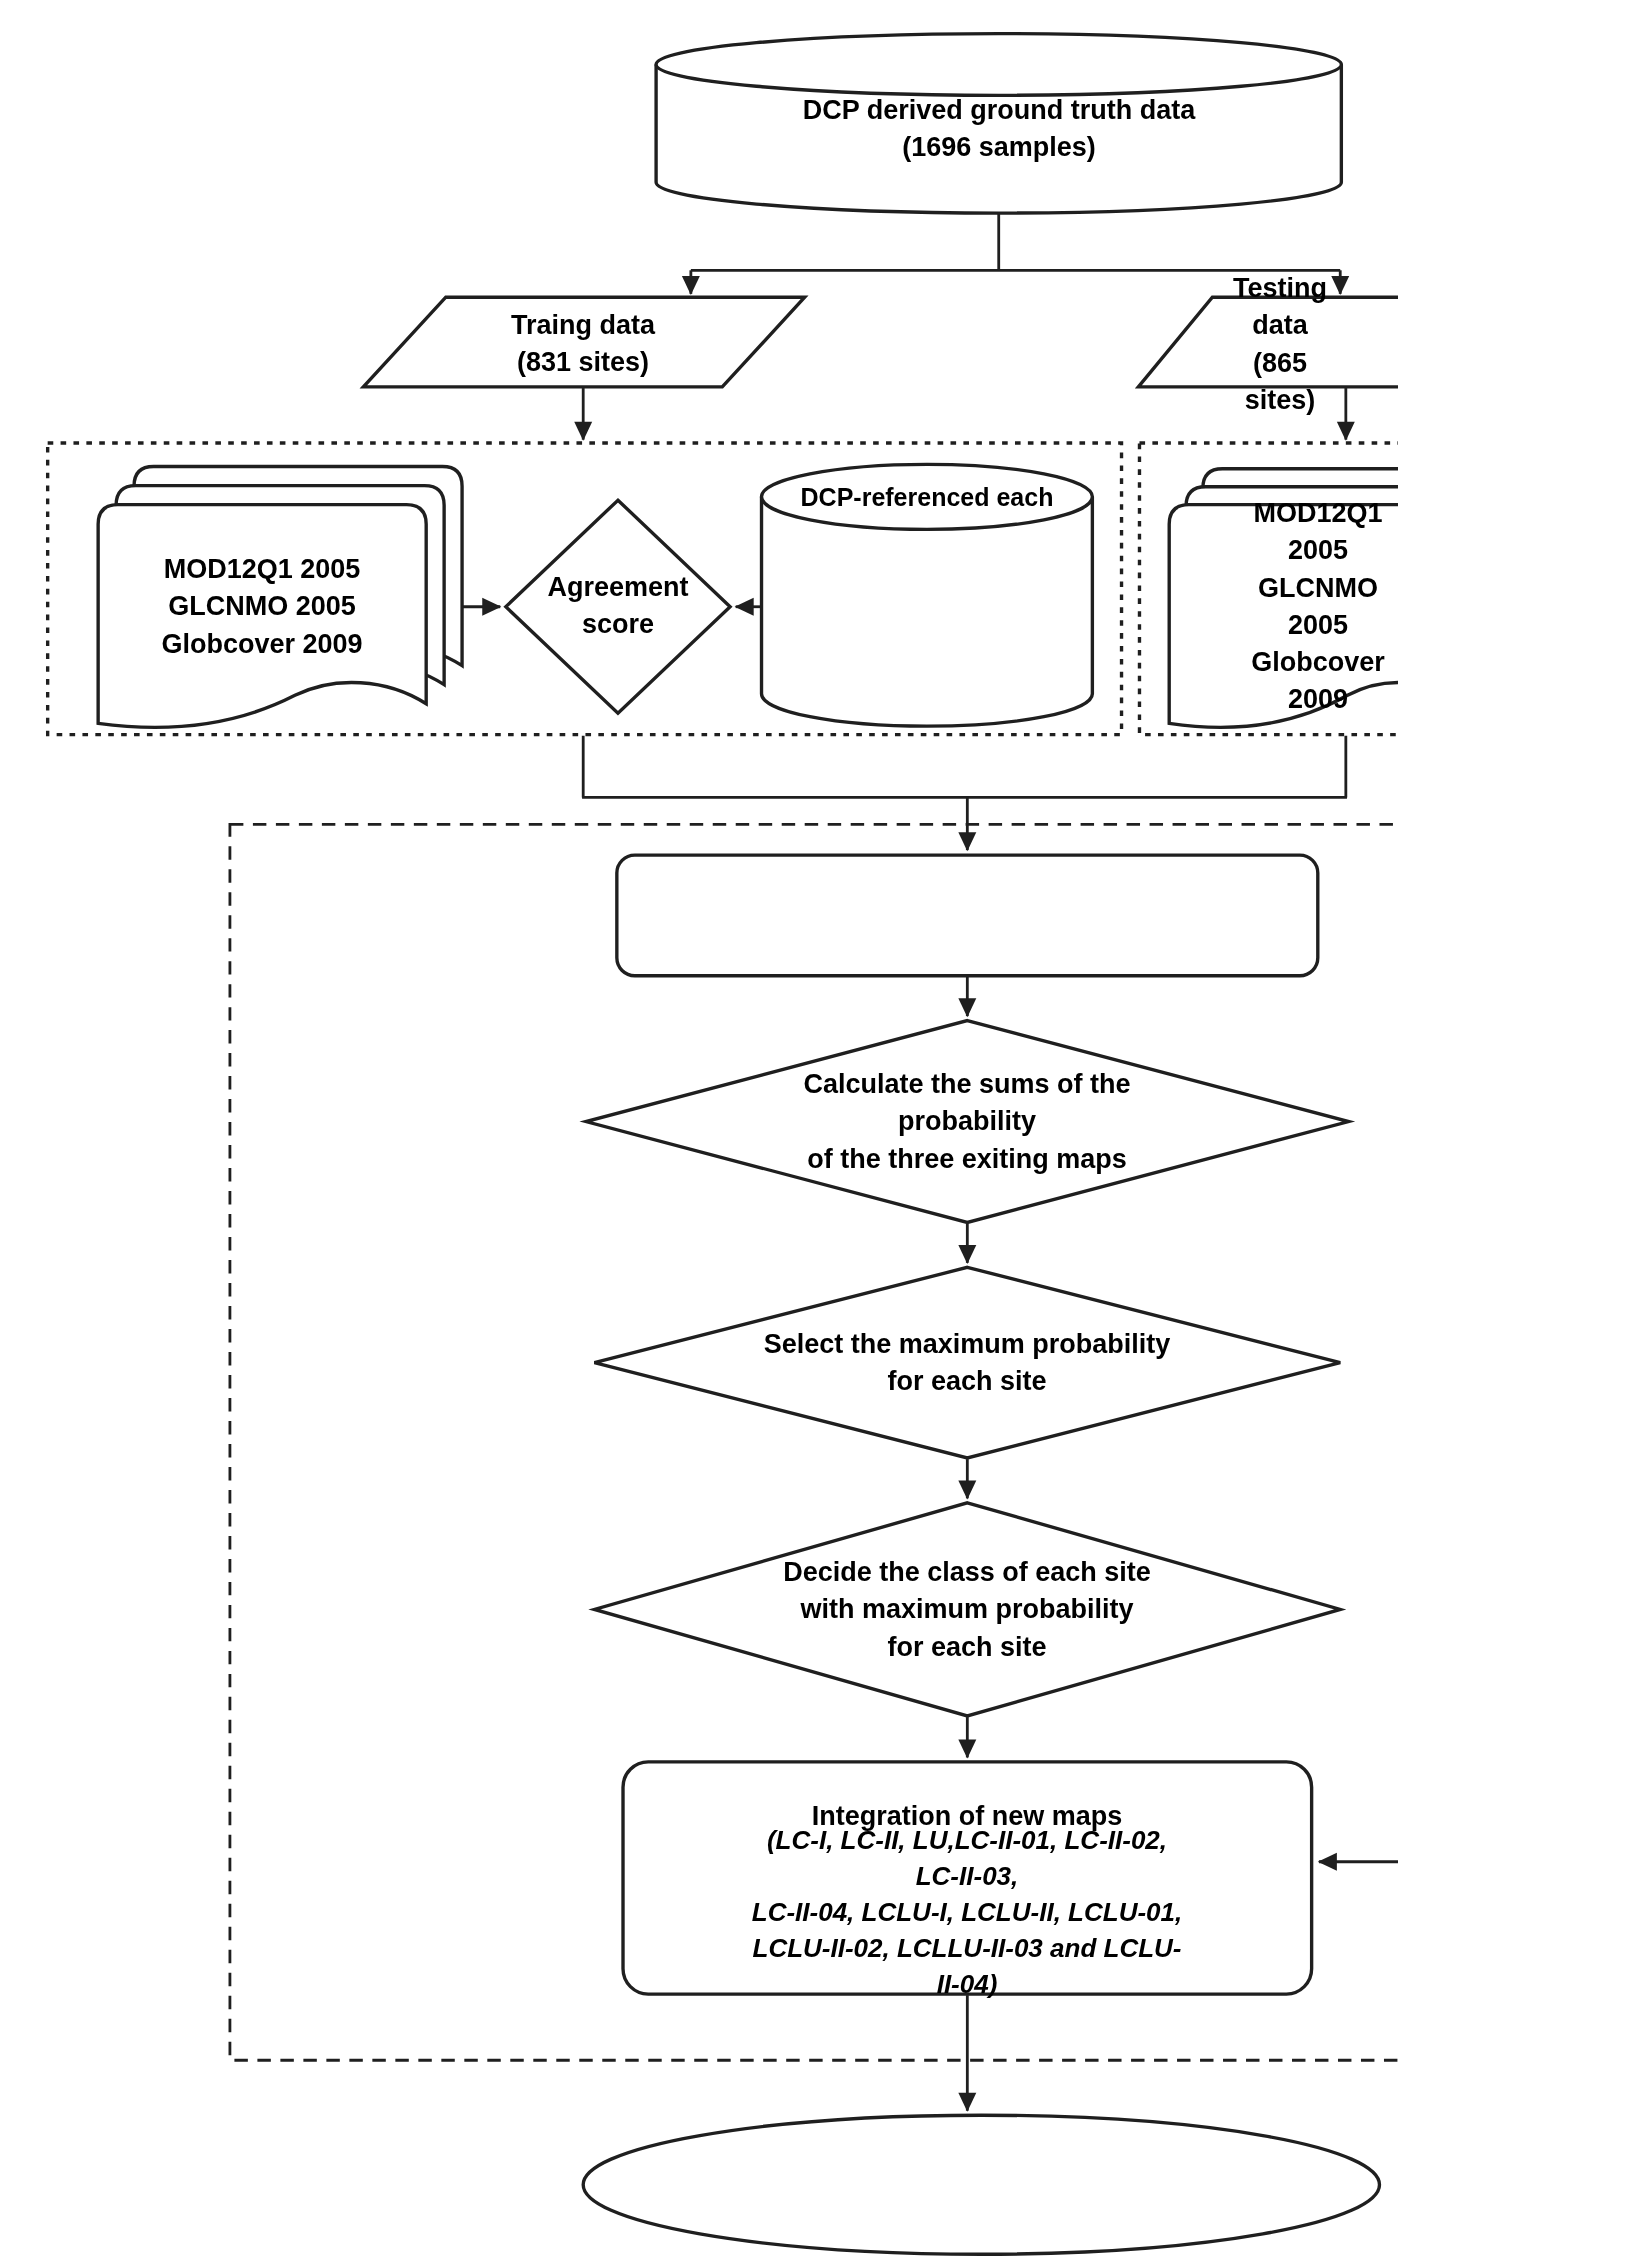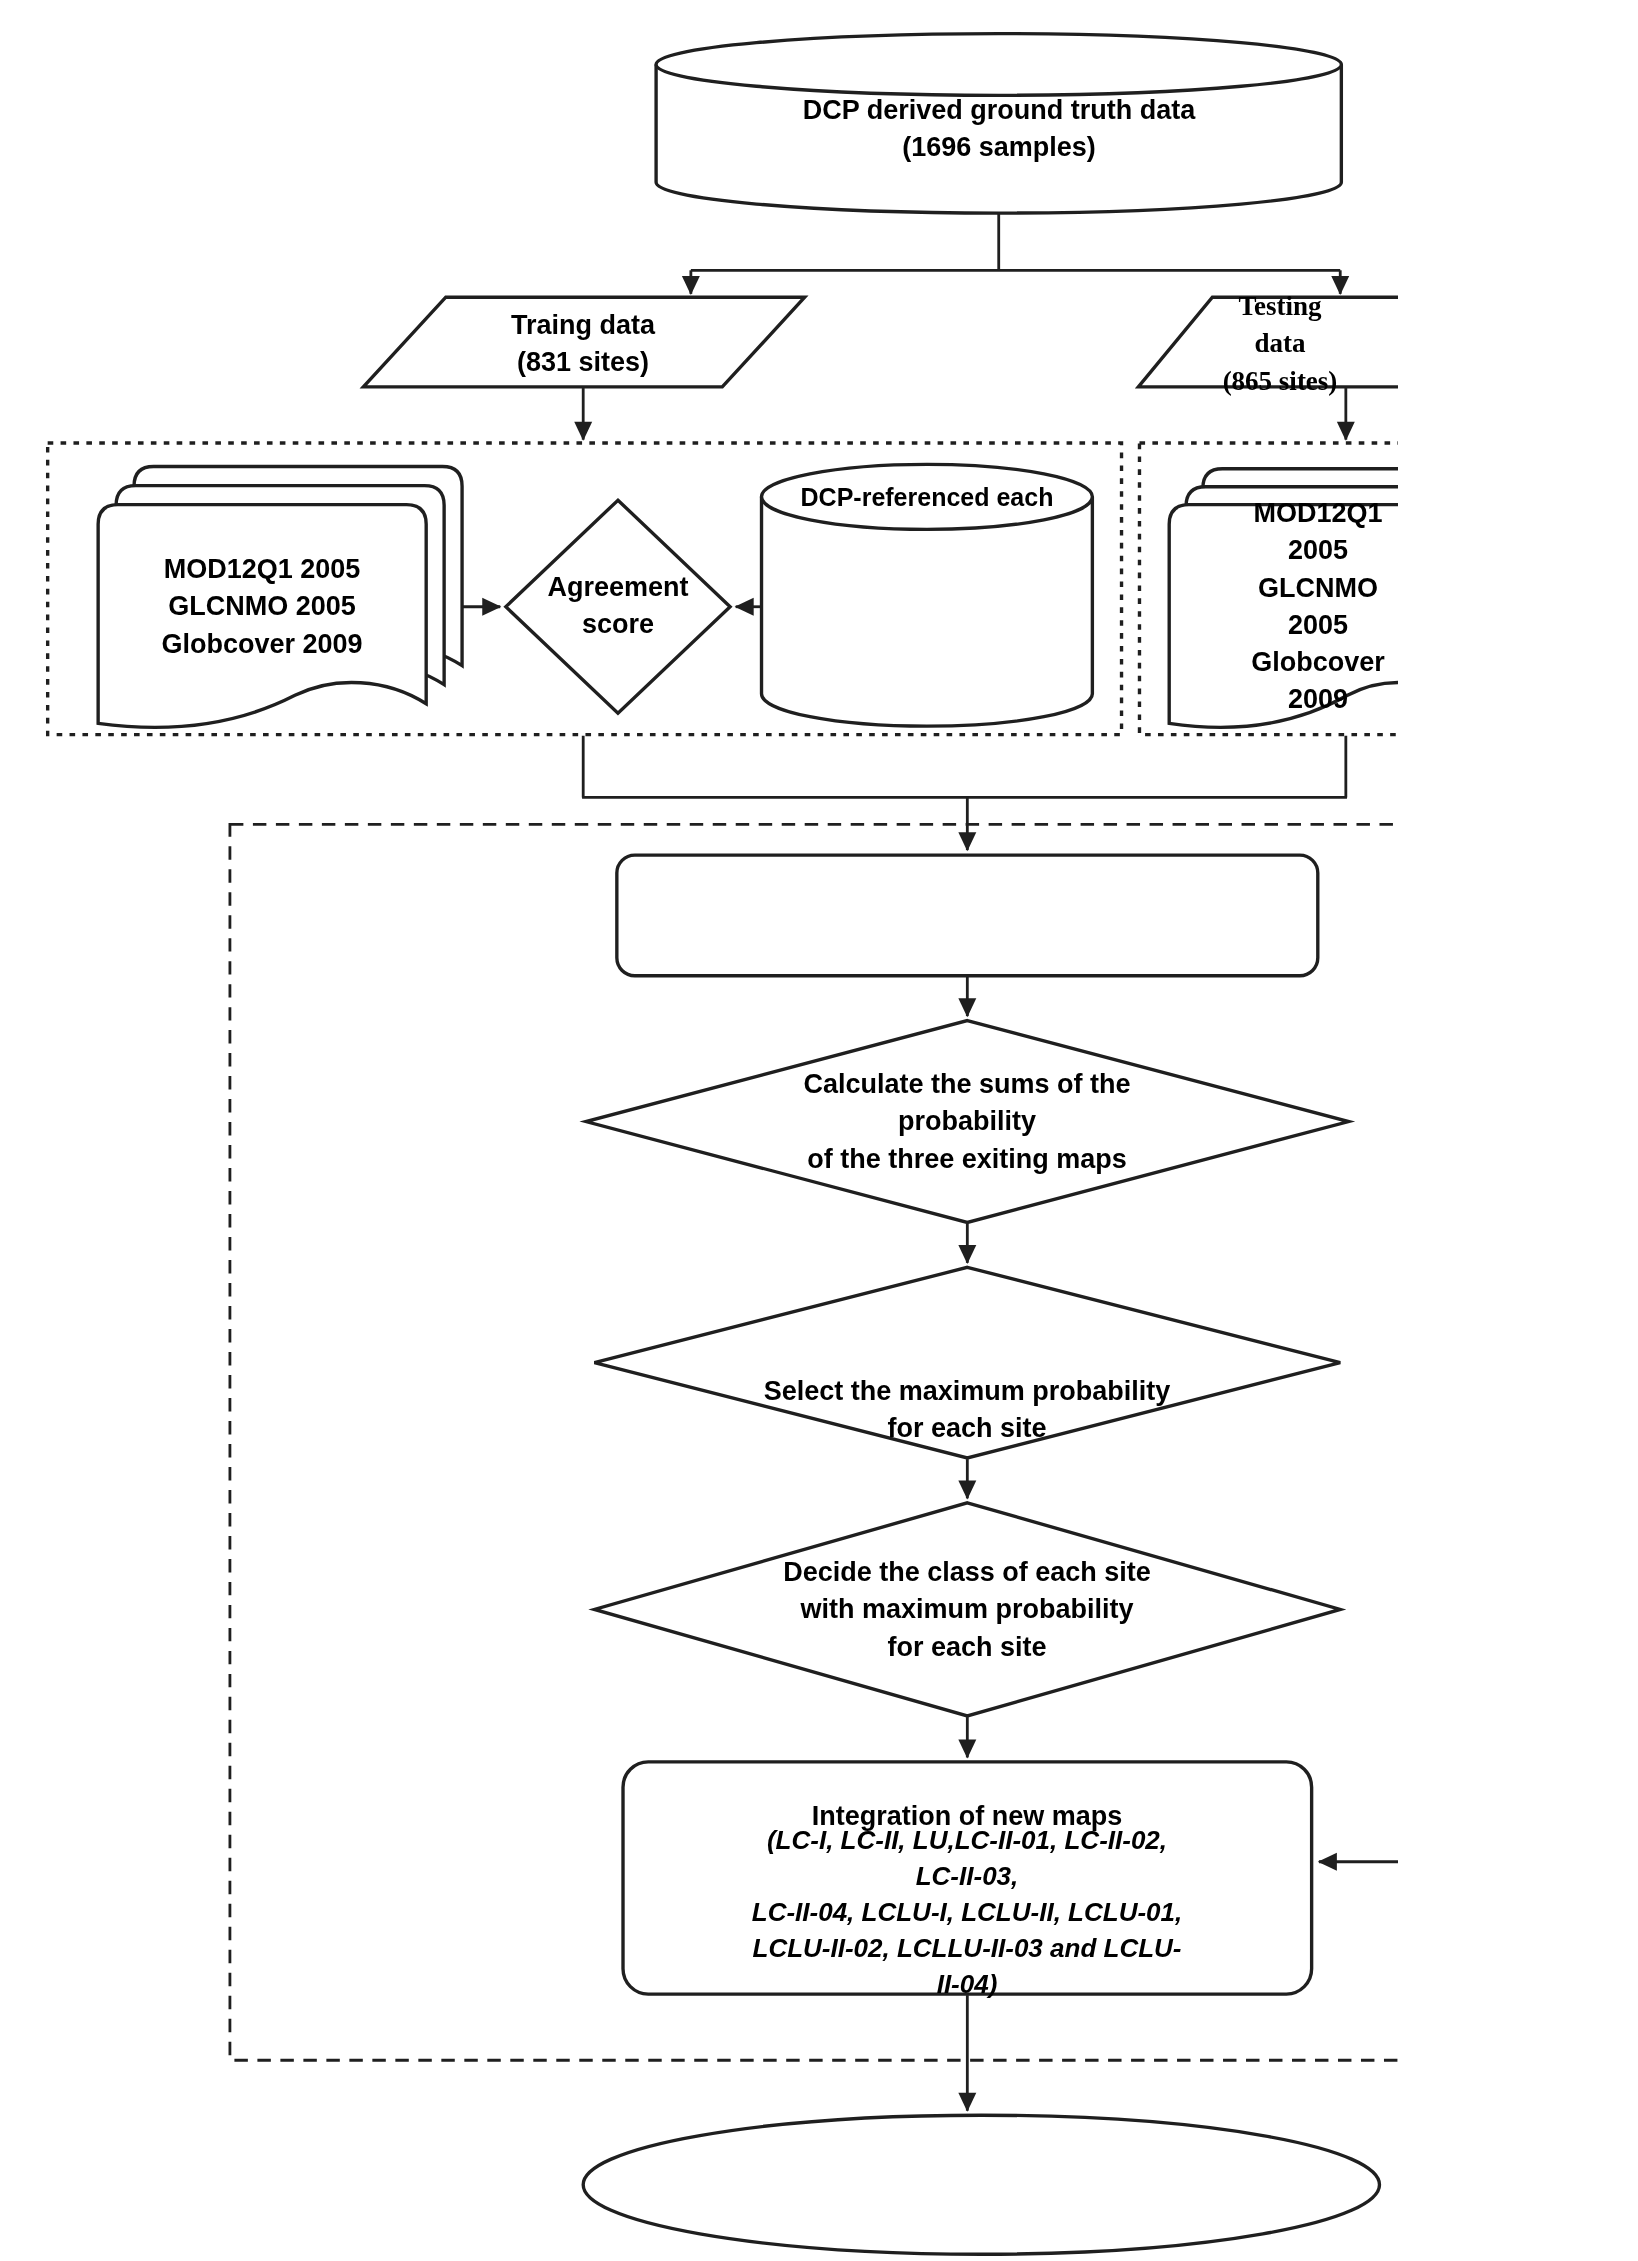"Testing data" div.lbl { font-family: Liberation Serif, serif -> none }
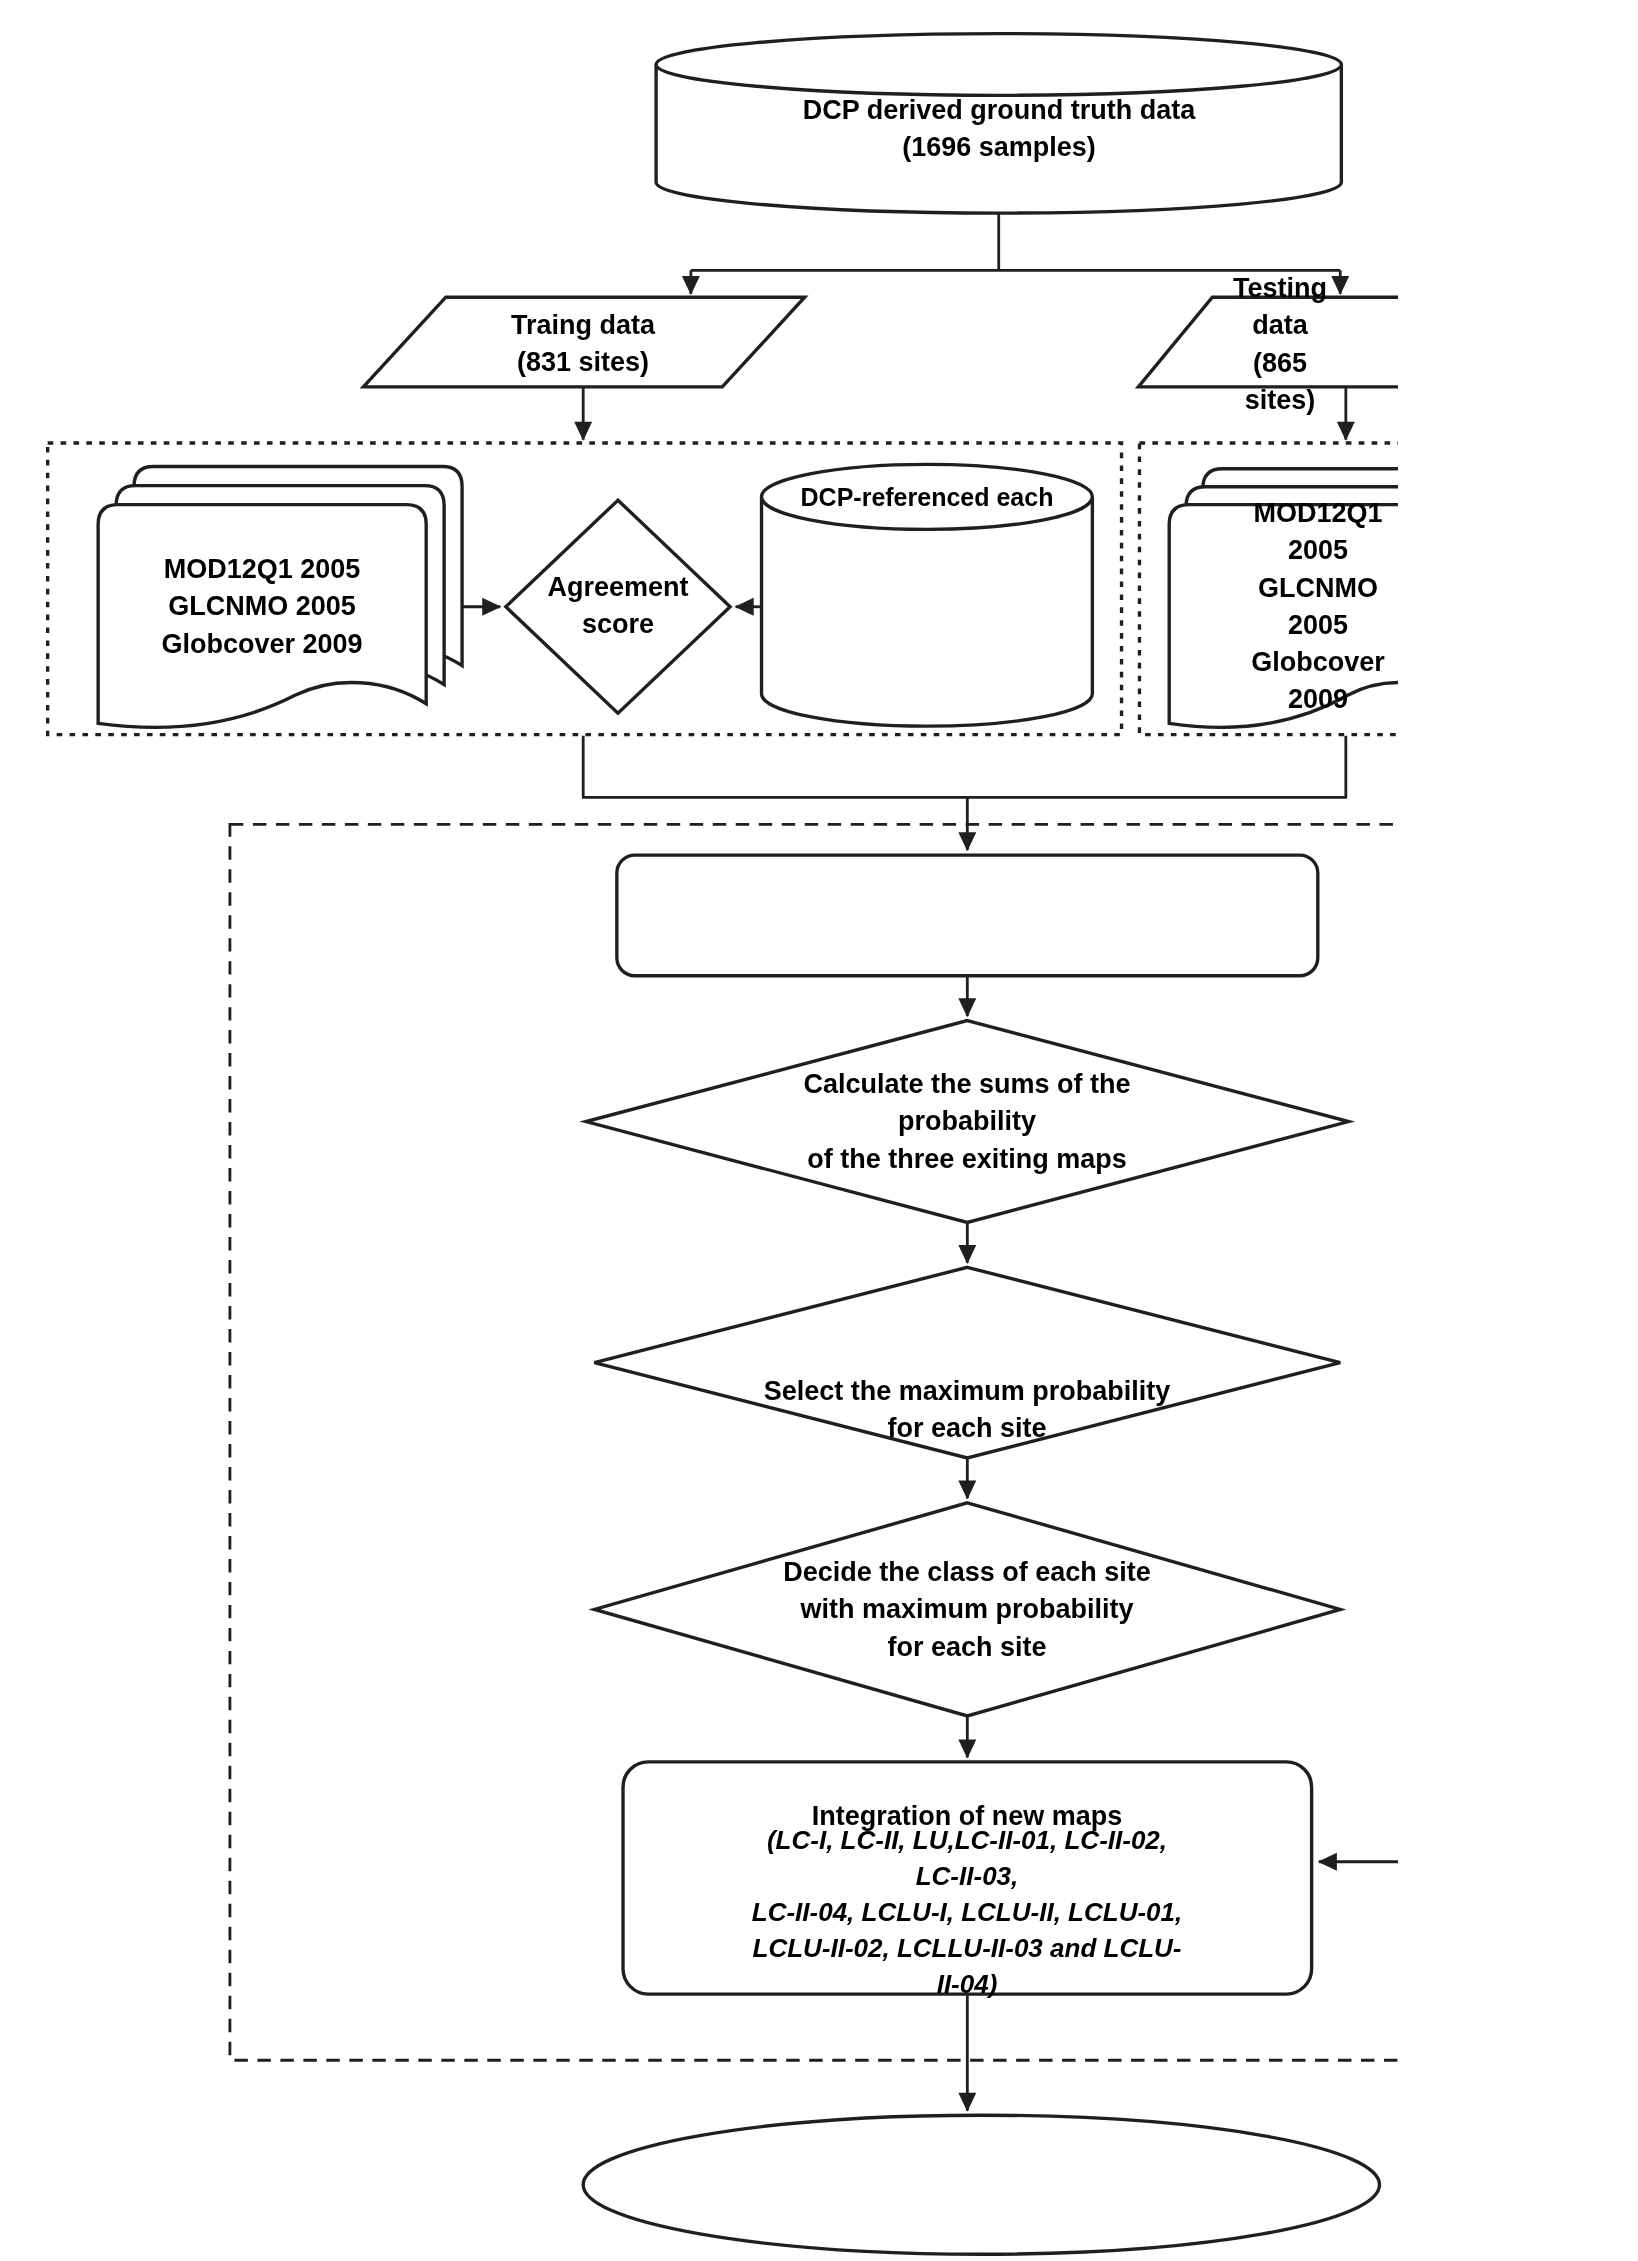"Select the maximum probability" div.lbl { margin-top: 47px -> none }
